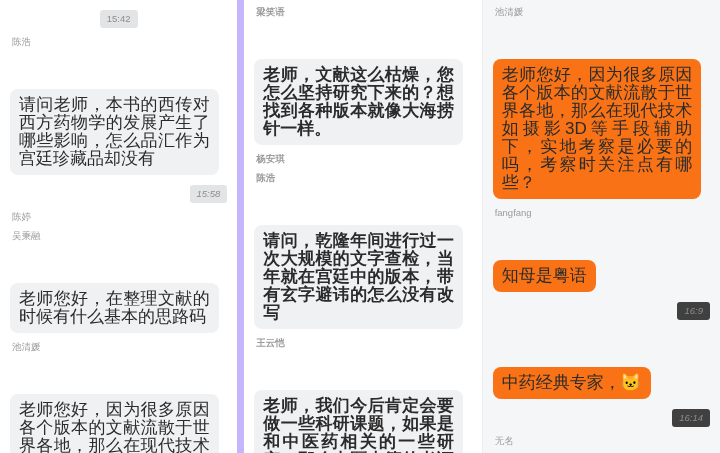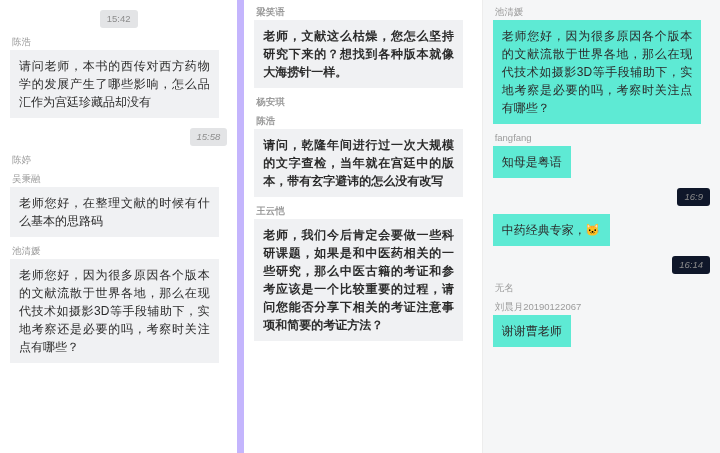"老师，文献这么枯燥，您怎么坚持研究下来的？想找到各种版本就像大海捞针一样。" .bubble { border-radius: 0 -> 8px; font-size: 12px -> 17px; margin-top: none -> 39px }
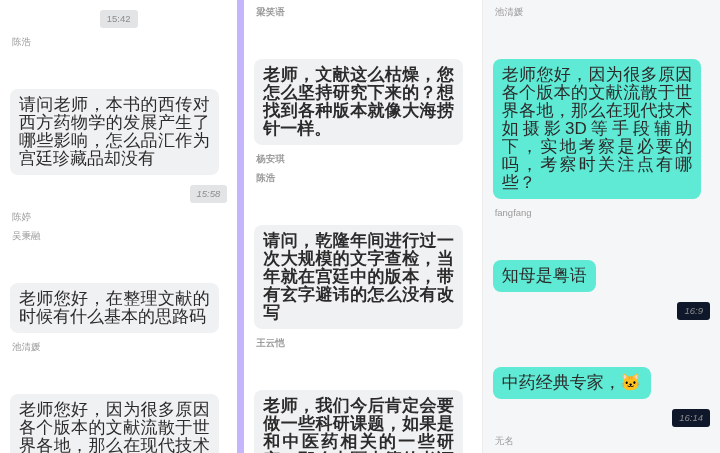"老师您好，因为很多原因各个版本的文献流散于世界各地，那么在现代技术如摄影3D等手段辅助下，实地考察是必要的吗，考" .col-3 .bubble { background: #5eead4 -> #f97316 }
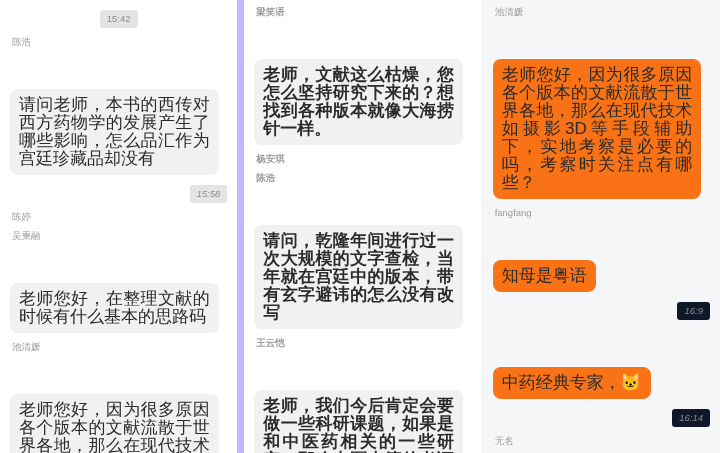"16:9" .col-3 .timestamp span { background: #0f172a -> #404040 }
